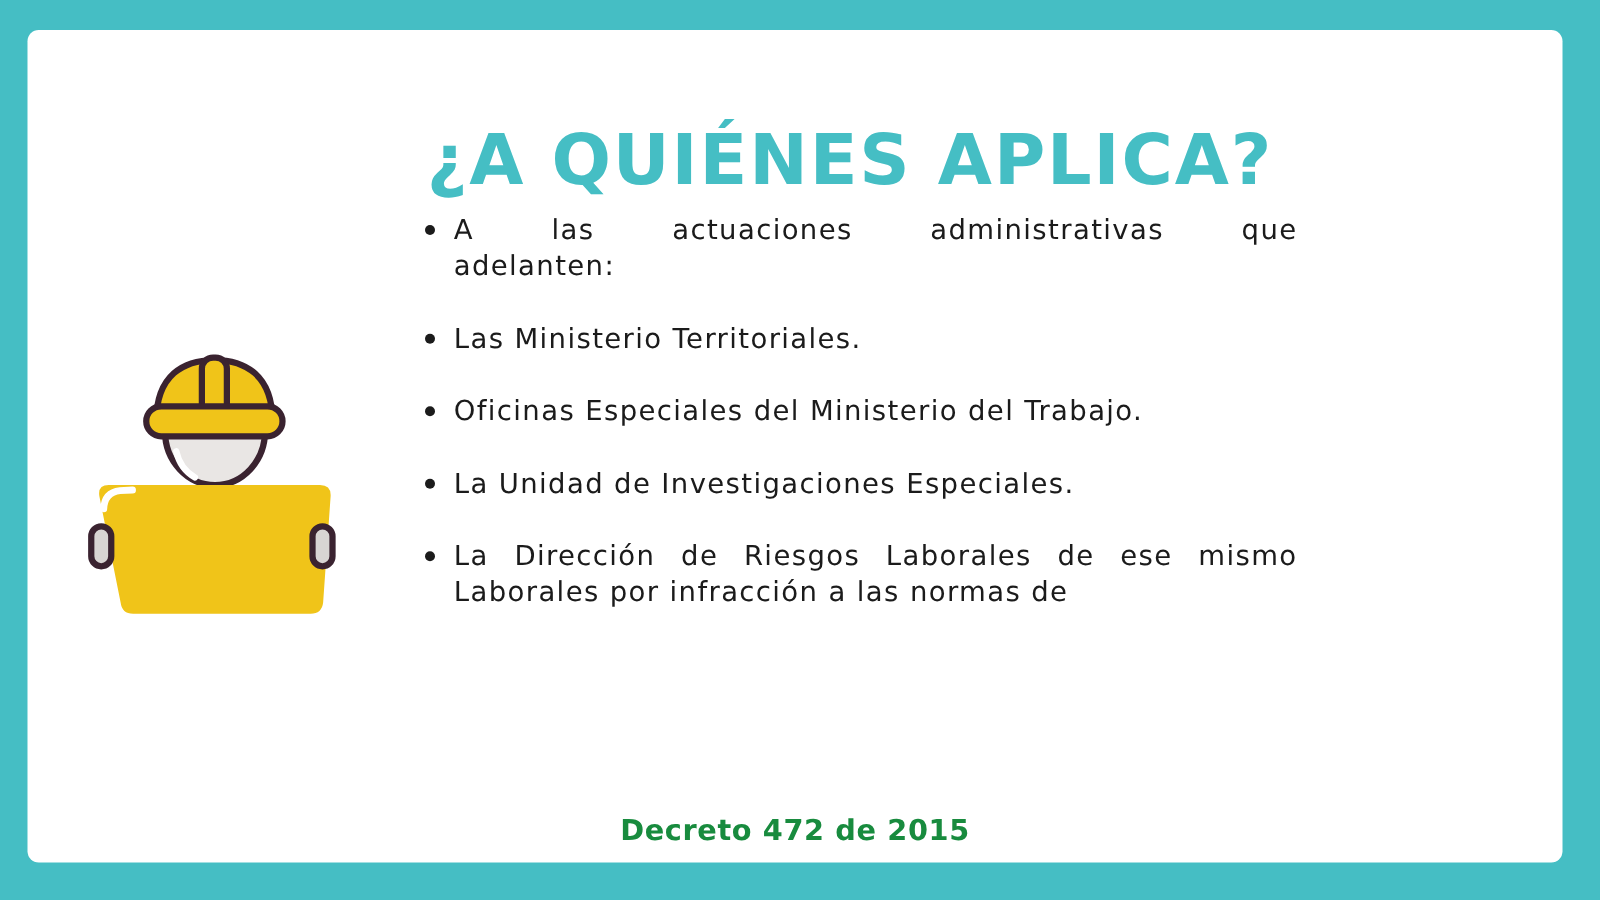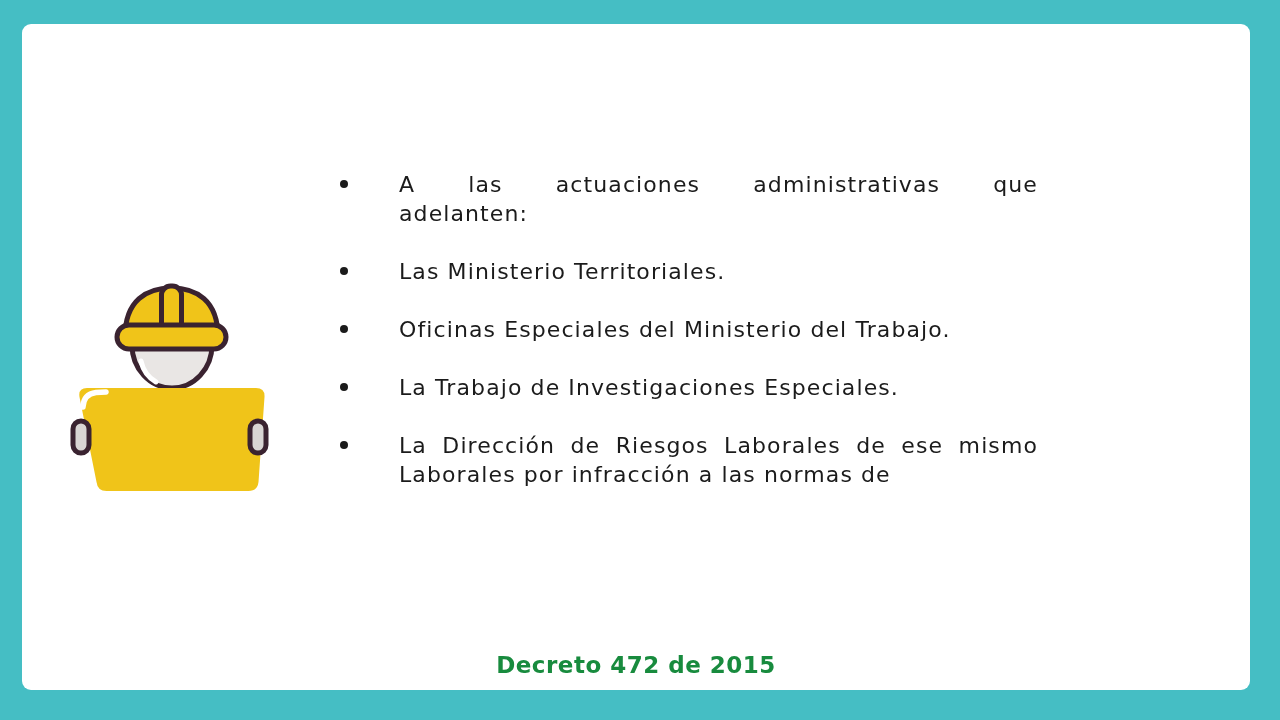"¿A QUIÉNES APLICA?" h1.title { html: none -> <h1>¿A QUIÉNES APLICA?</h1> }
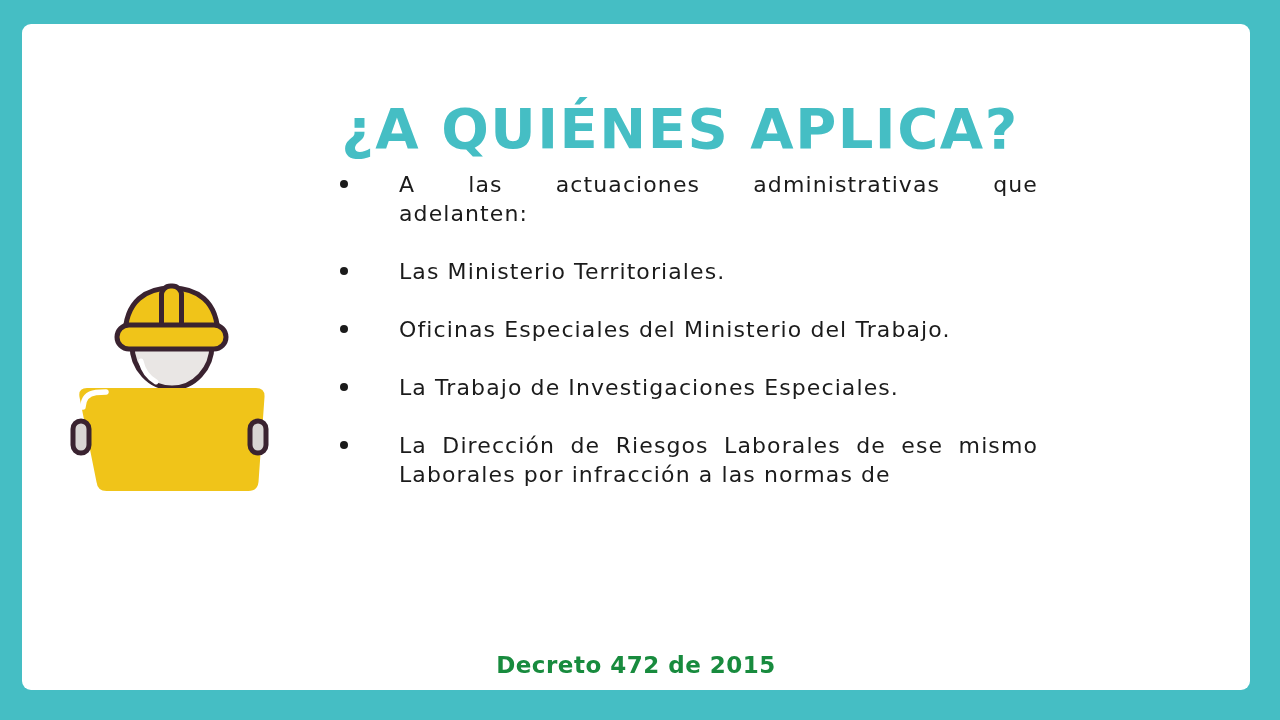"A las actuaciones administrativas que" .bullets li { gap: 36px -> none }
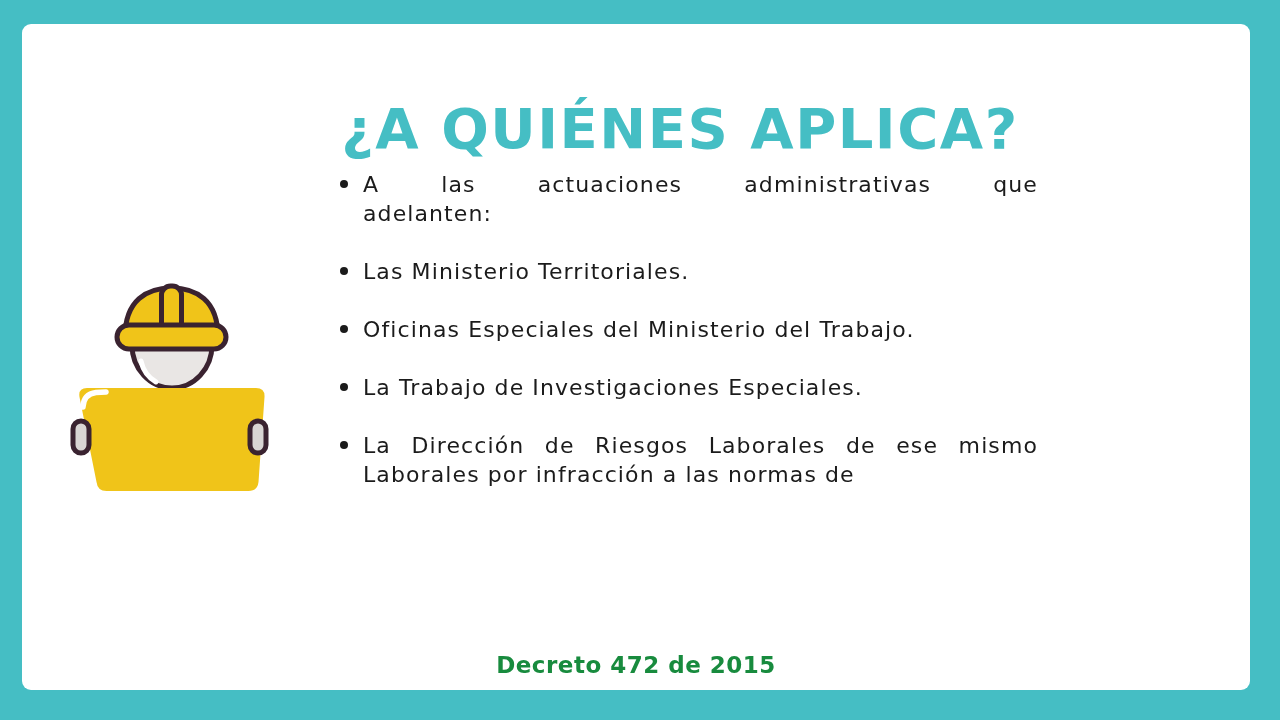"La Trabajo de Investigaciones" div.line { text: Trabajo -> Unidad }
